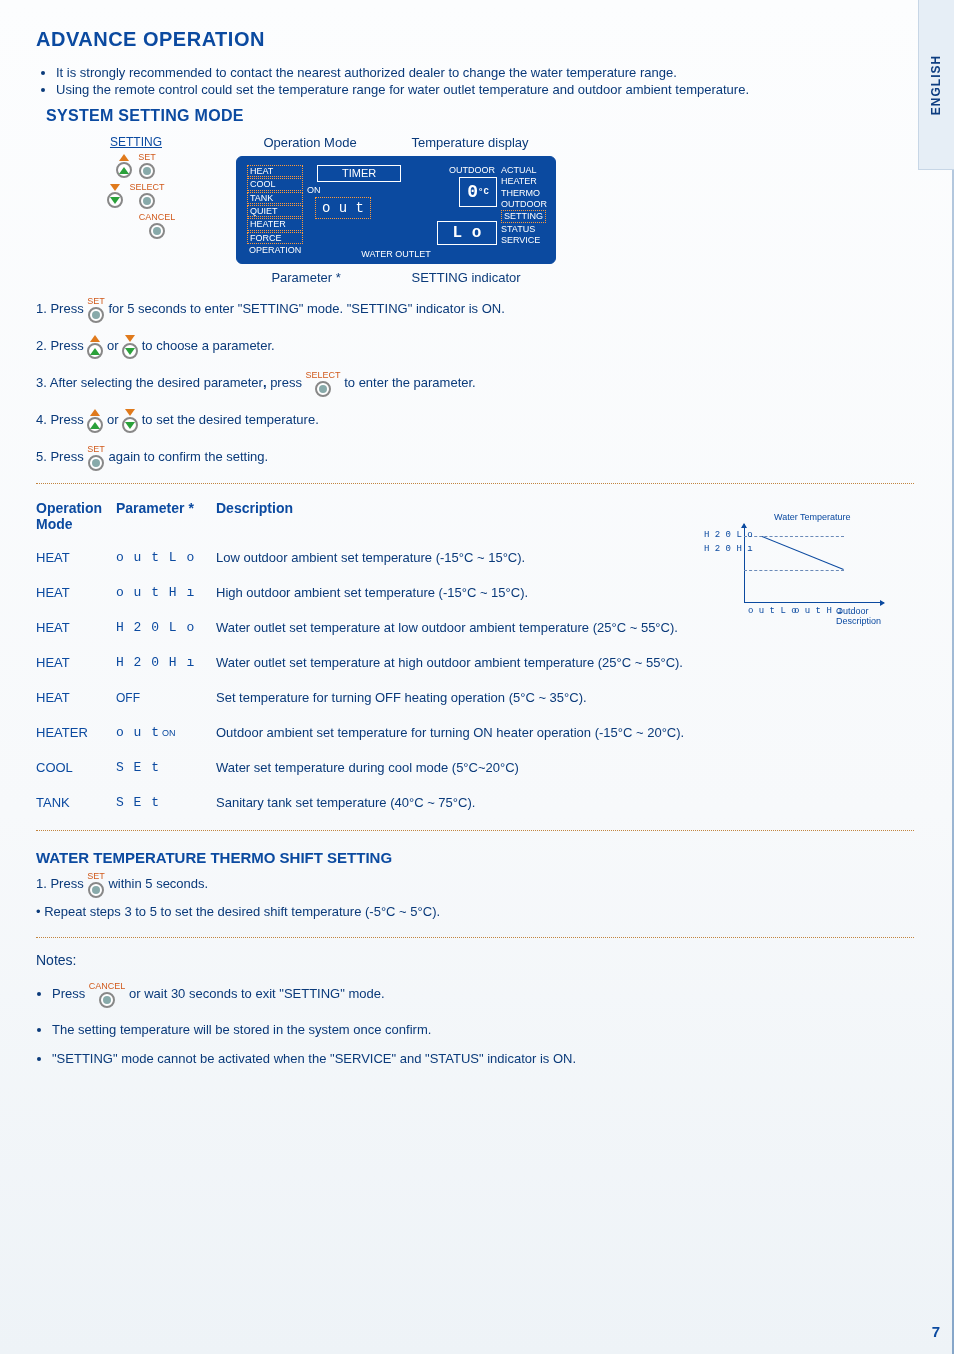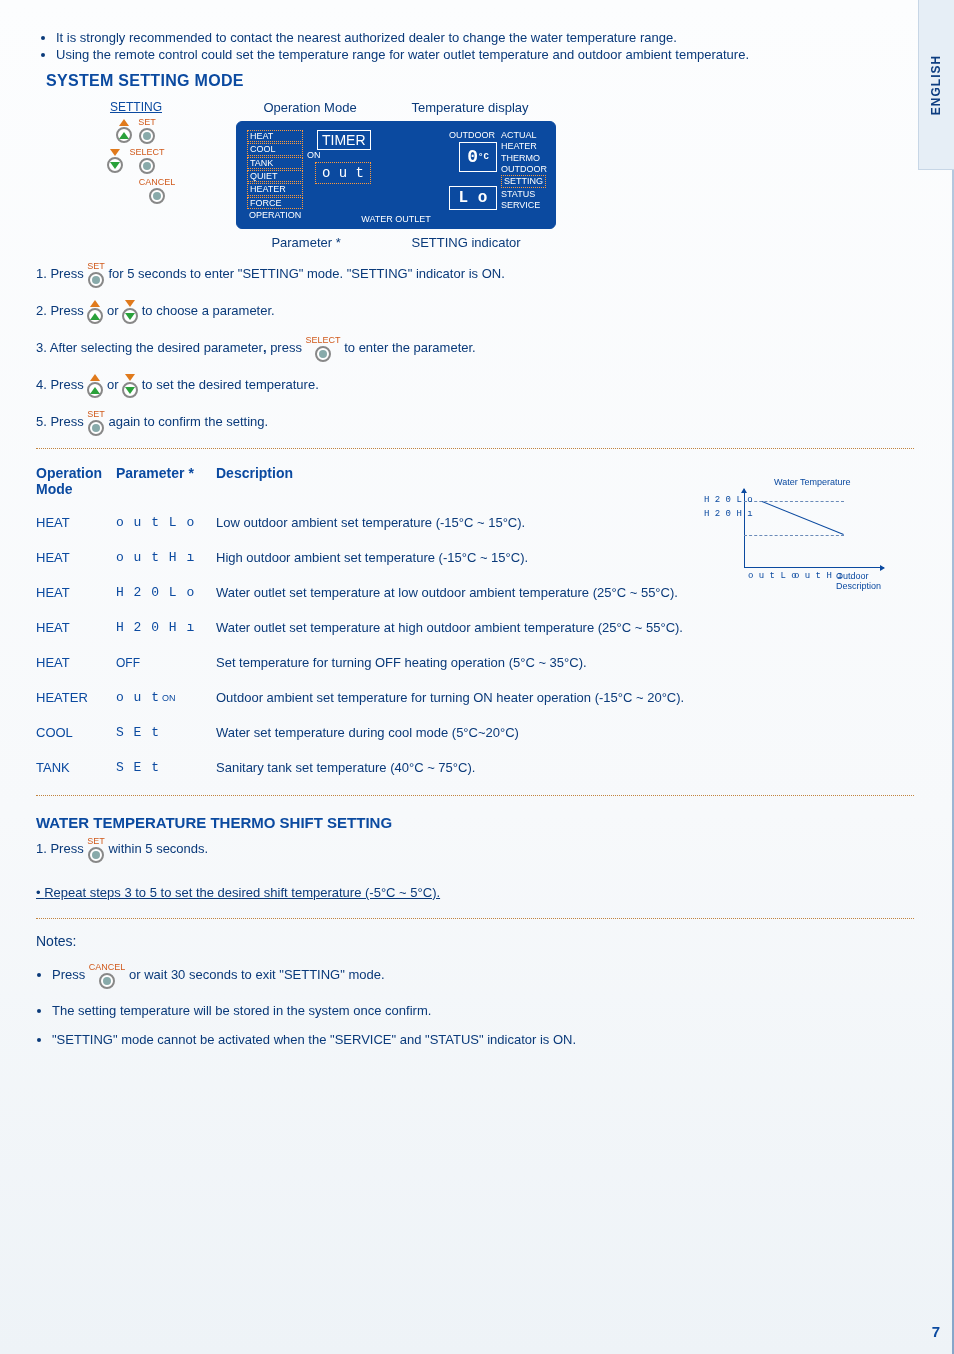"ADVANCE OPERATION" h1.title { html: none -> <h1>ADVANCE OPERATION</h1> }
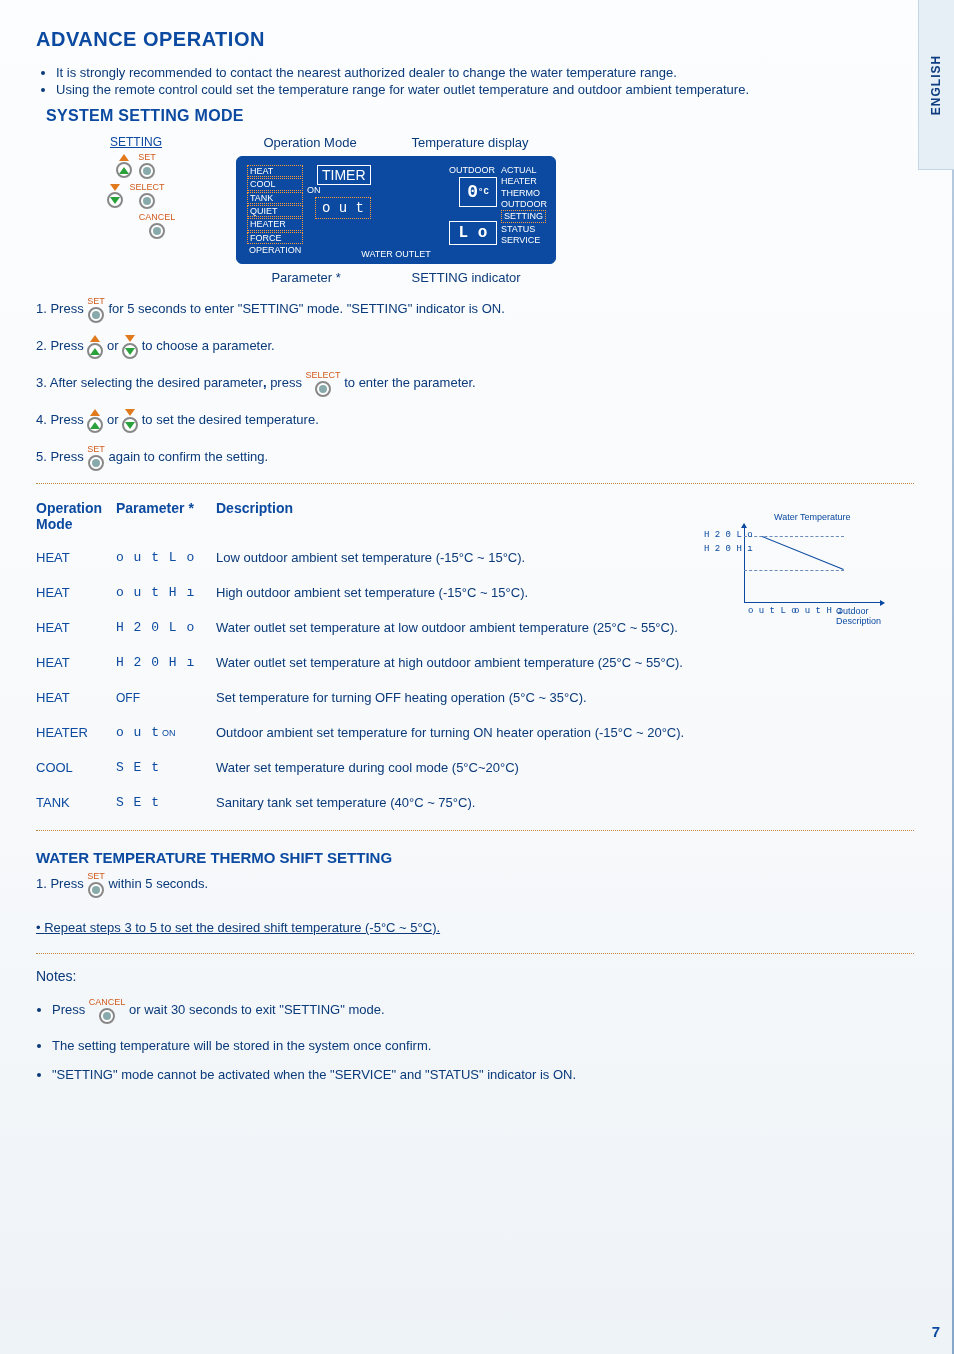"TIMER" .lcd .timer-box { font-size: 14px -> 11px; padding: 1px 4px -> 1px 24px }
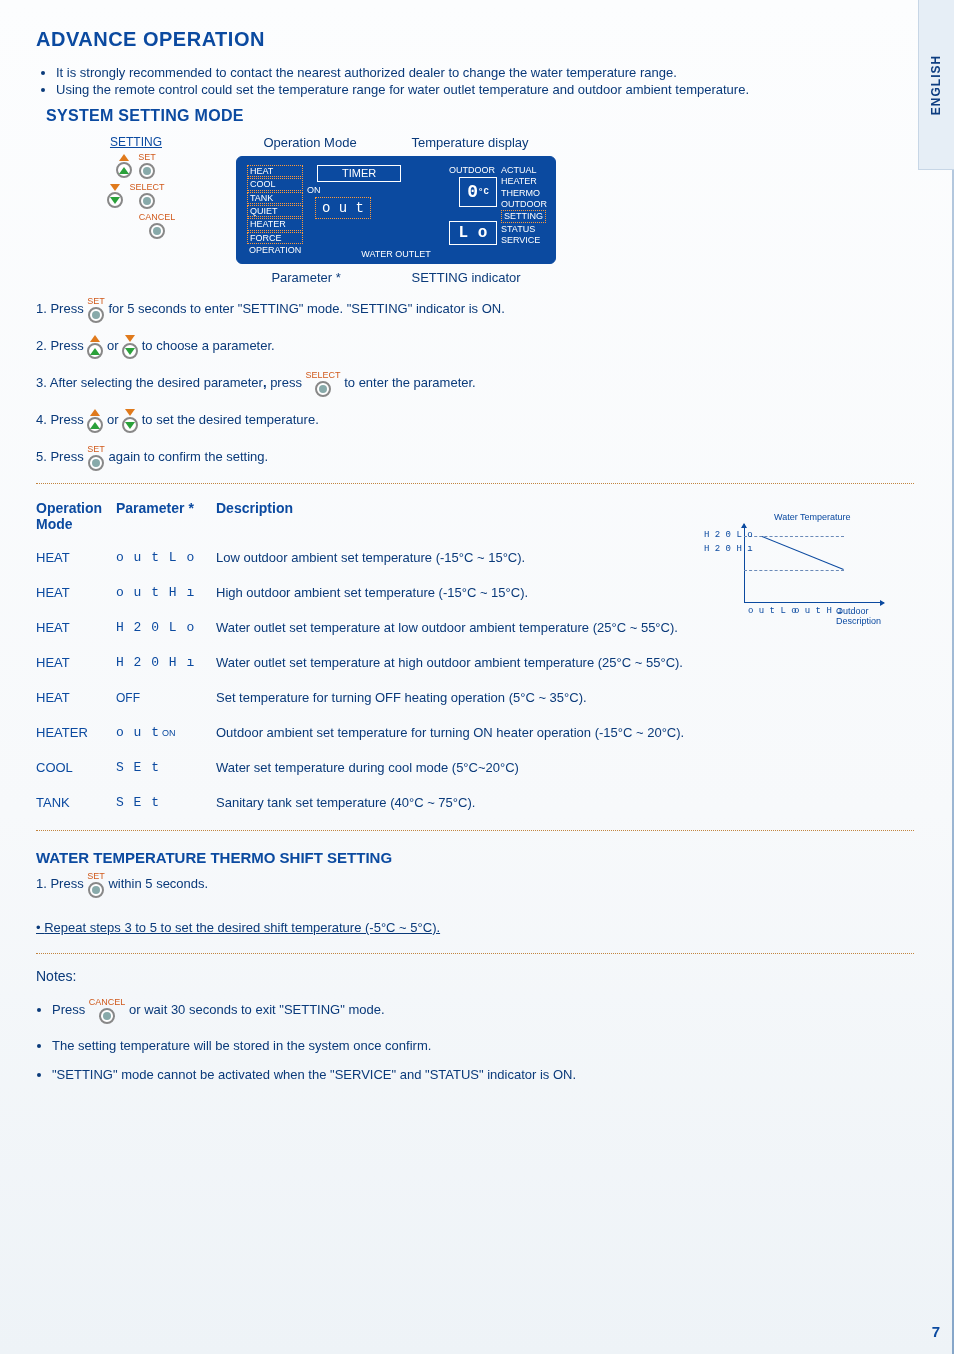"L o" .lcd .wo-box { width: 48px -> 60px }
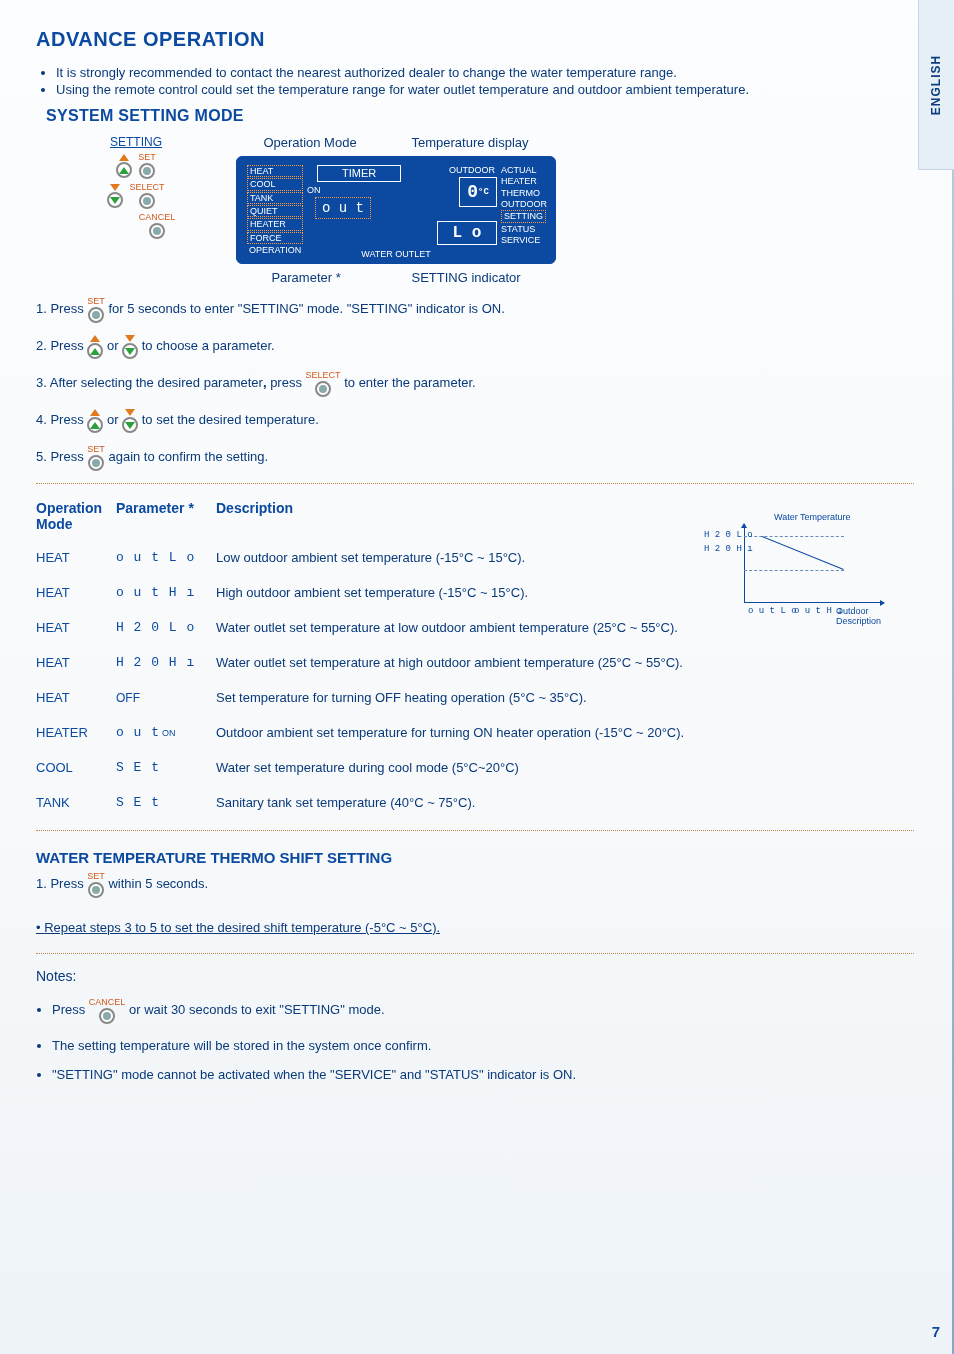"• Repeat steps 3 to" div { margin-top: 22px -> 6px; text-decoration: underline -> none }
